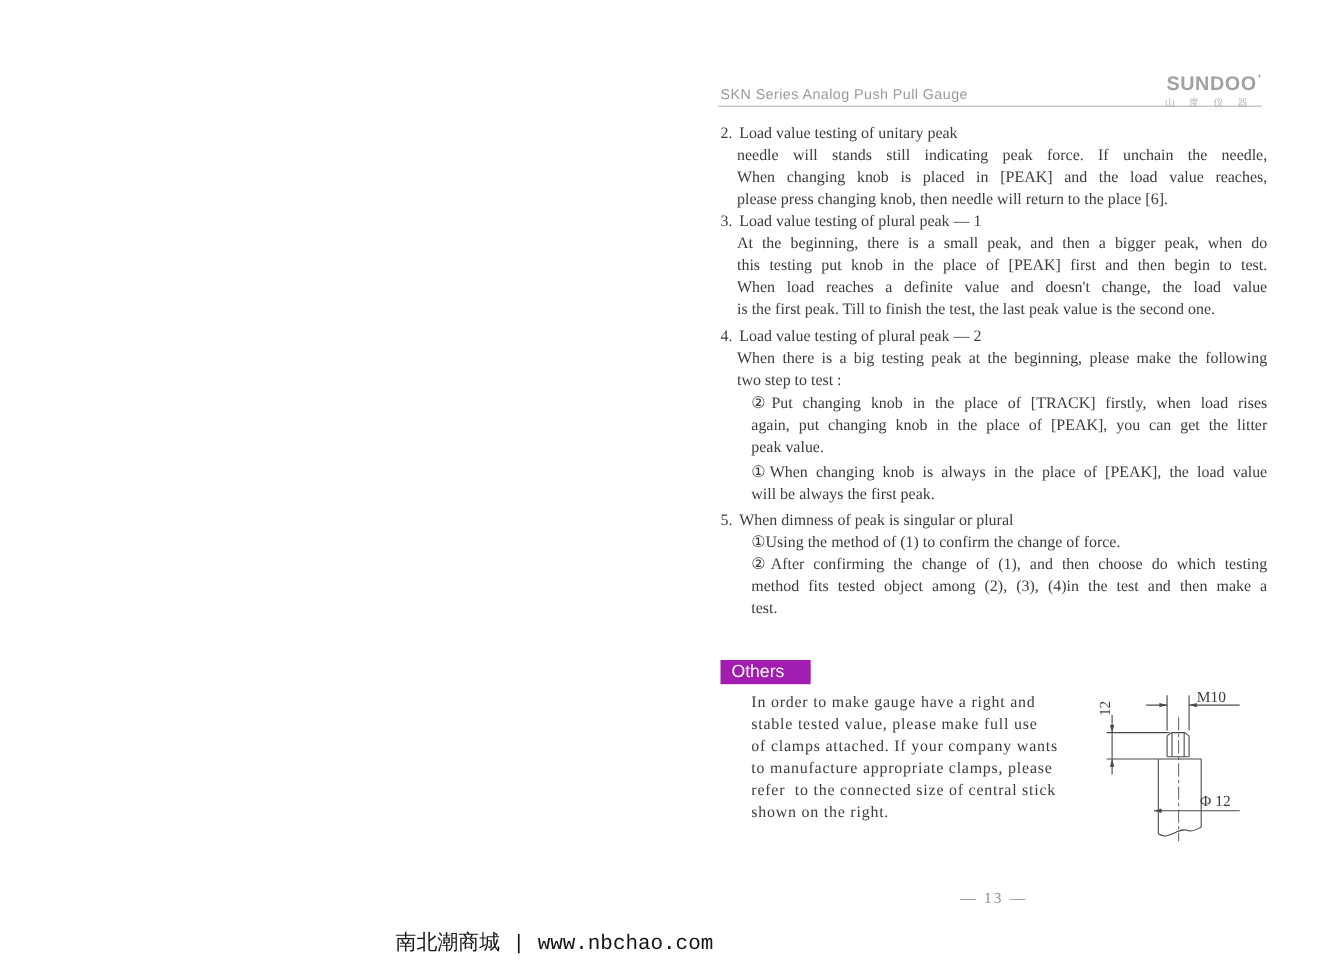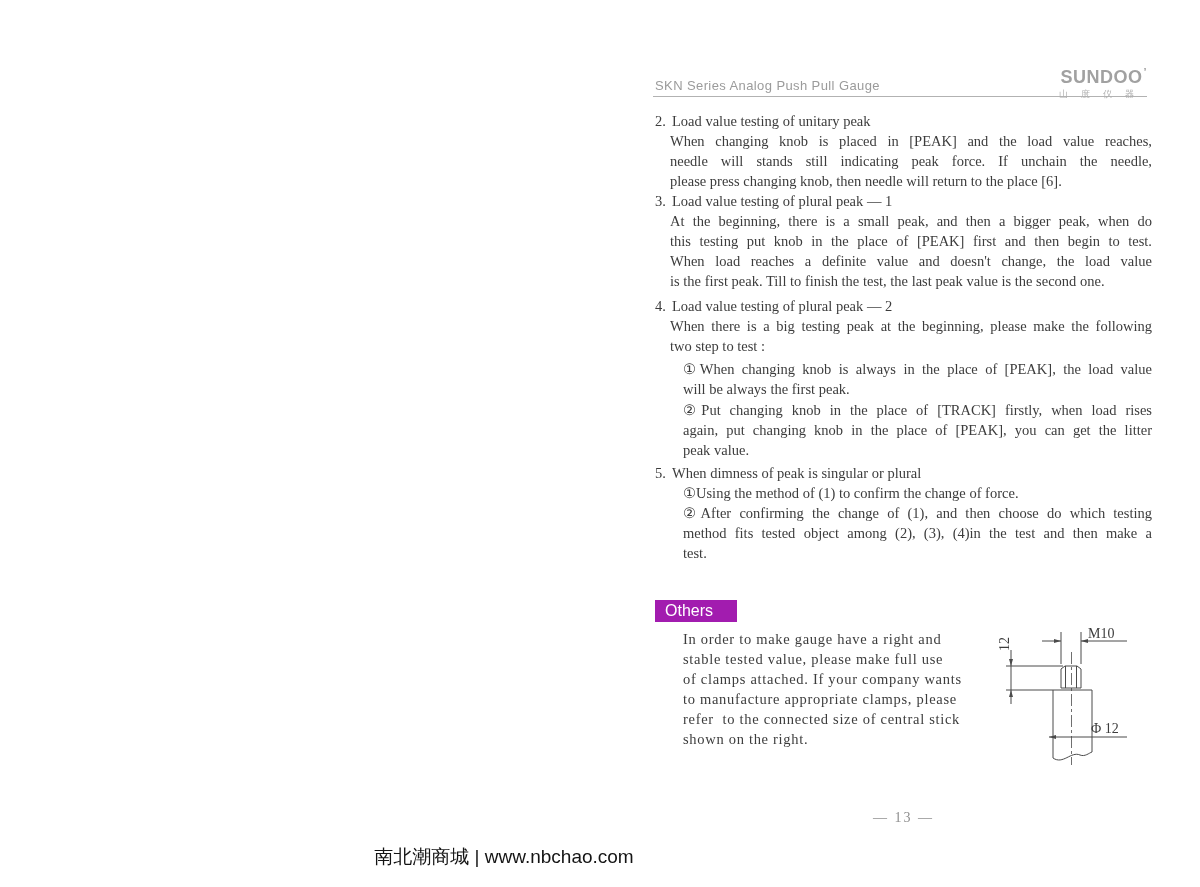"When changing knob is placed" div.ln { order: before "needle will stands still indicating" -> after "needle will stands still indicating" }
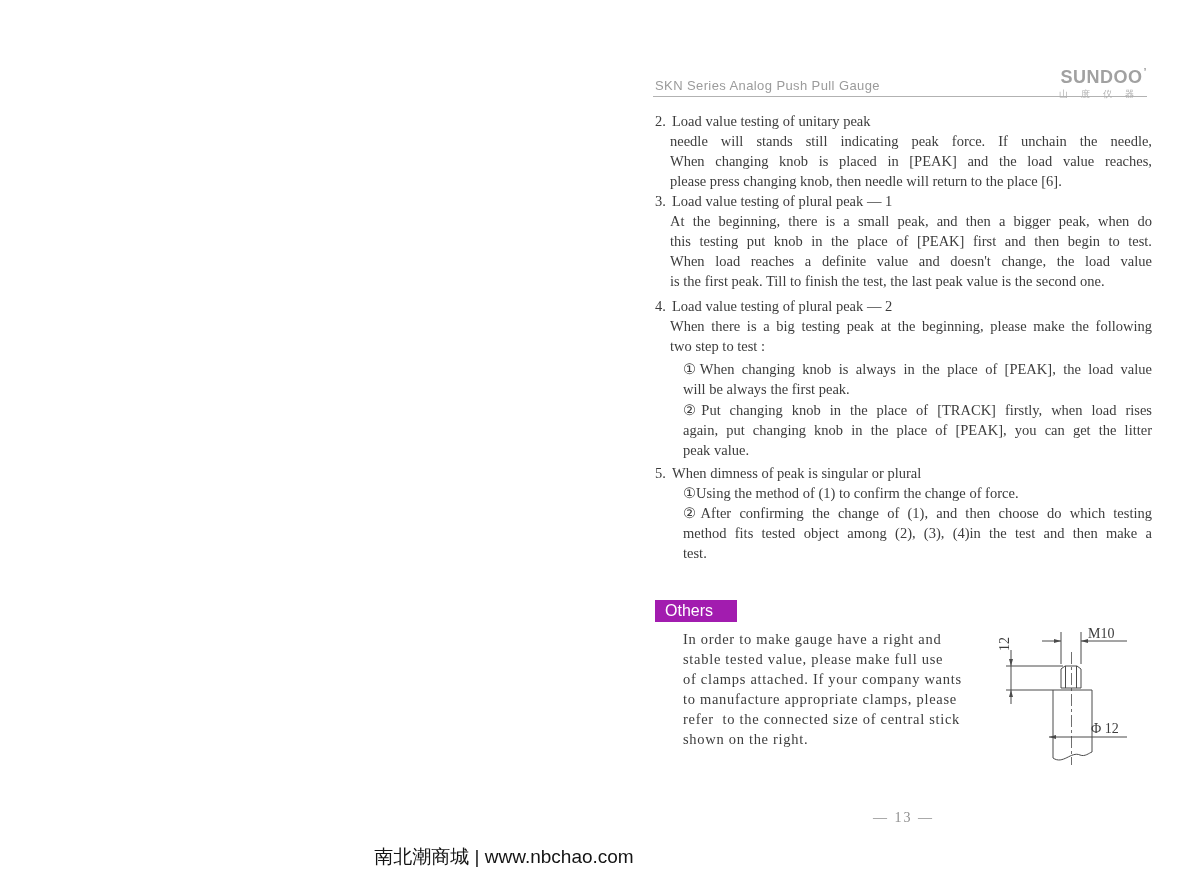"①When changing knob is always" div.sub { order: before "②Put changing knob in the" -> after "②Put changing knob in the" }
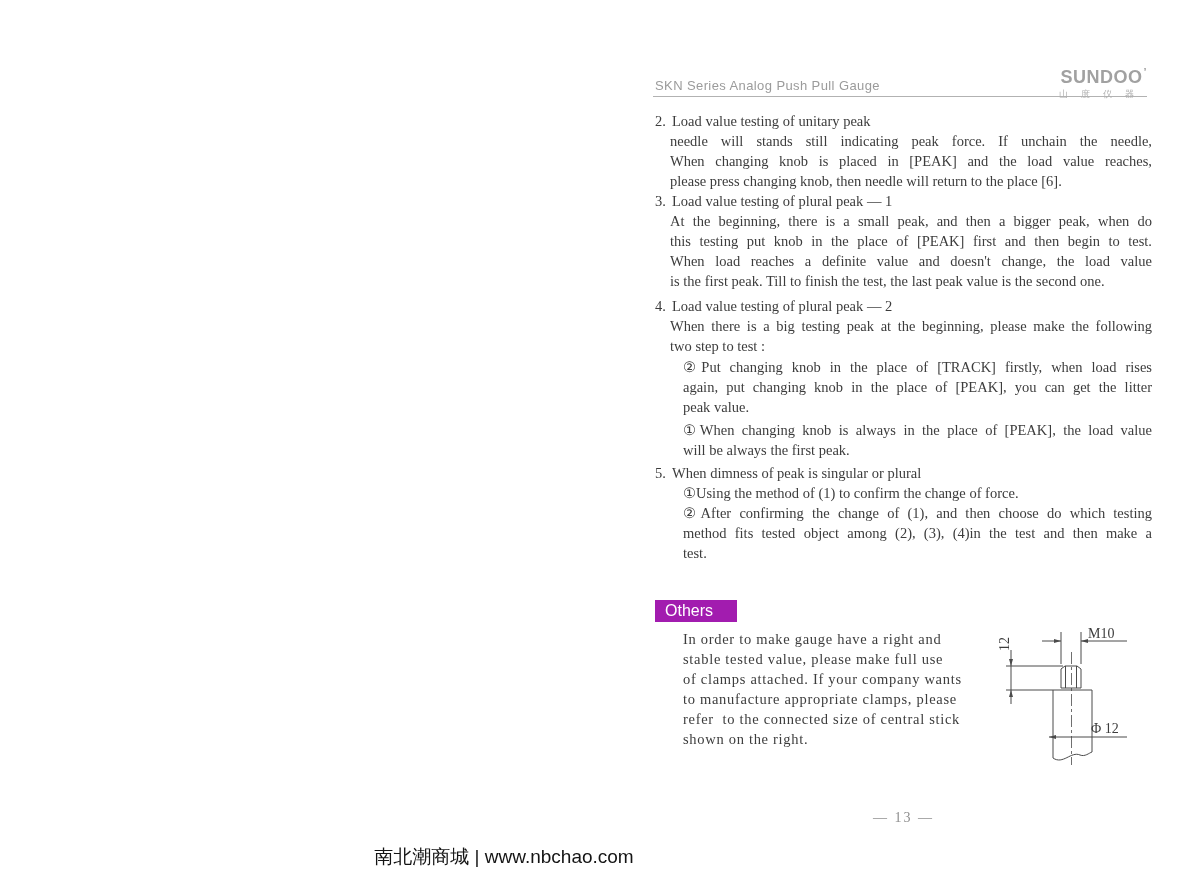"南北潮商城 | www.nbchao.com" .watermark { font-family: Liberation Sans, sans-serif -> Liberation Mono, monospace }
